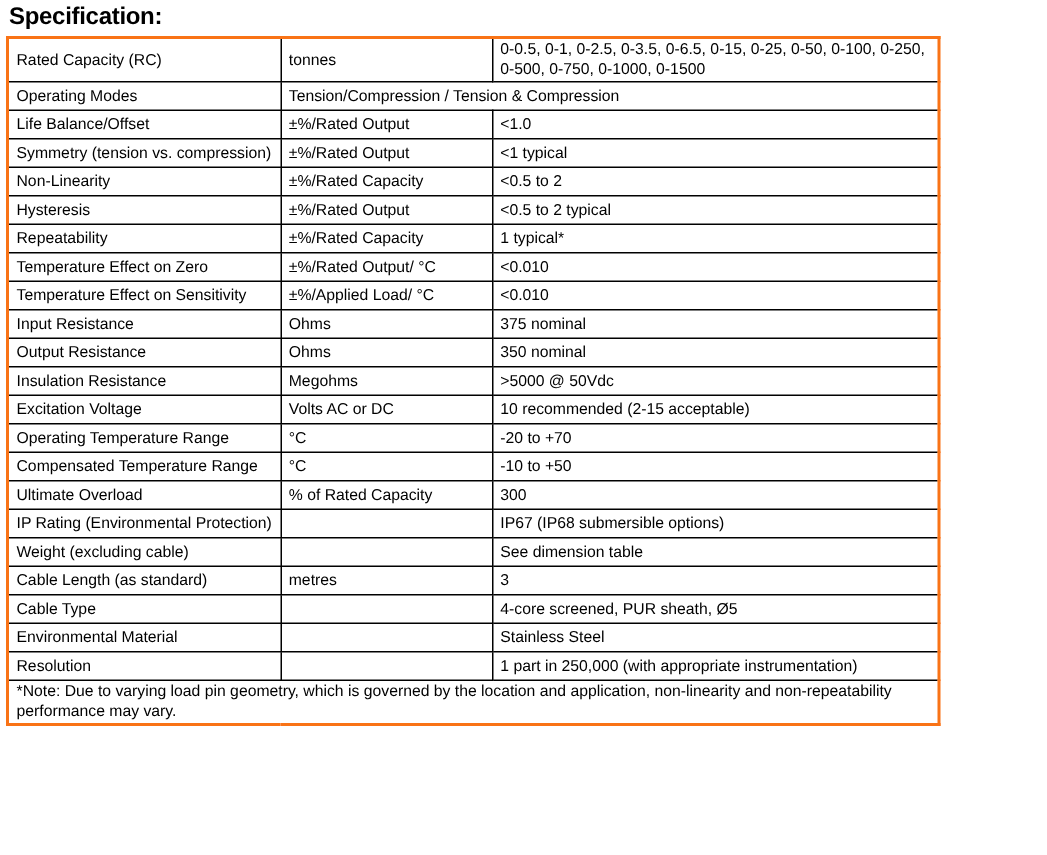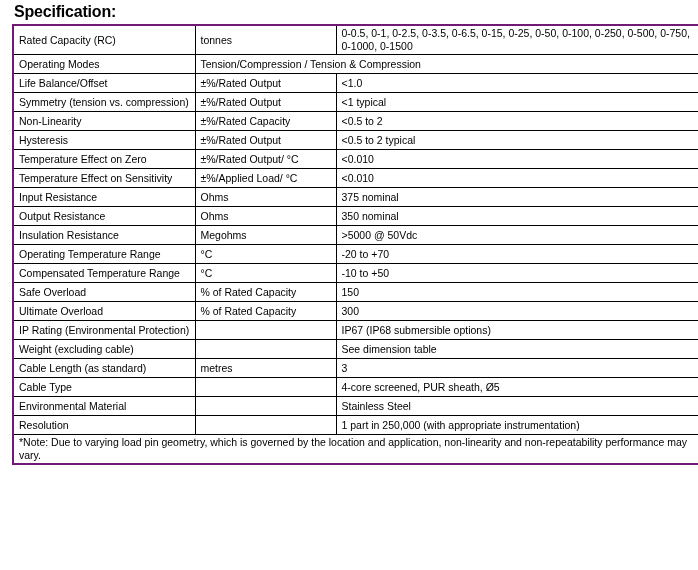"Specification:" .page { padding: 2px 2px 0 12px -> 2px 2px 0 4px }
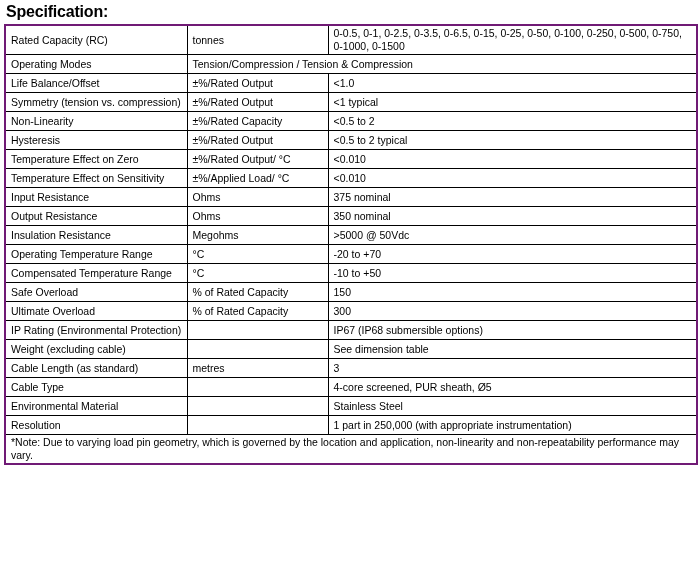"Rated Capacity (RC)" table.spec { border: 2px solid #701a75 -> 2px solid #f97316; width: 694px -> 623px }
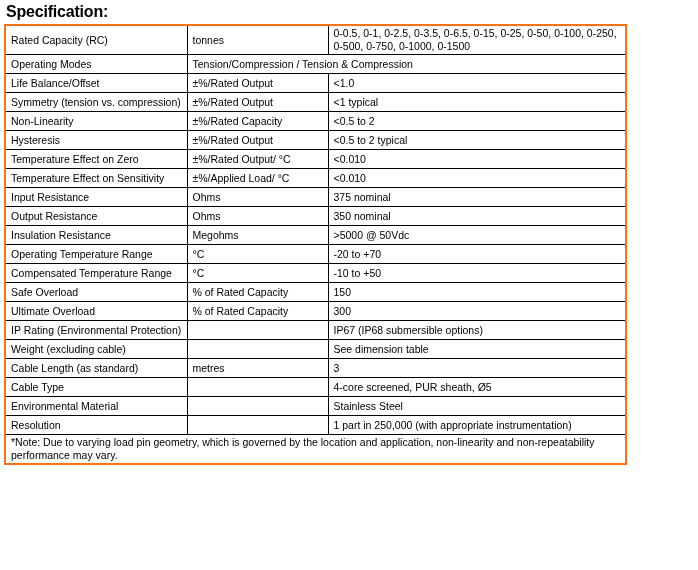"Repeatability" tr { html: none -> <tr> <td>Repeatability</td> <td>±%/Rated Capacity</td> <td>1 typical*</td> </tr> }
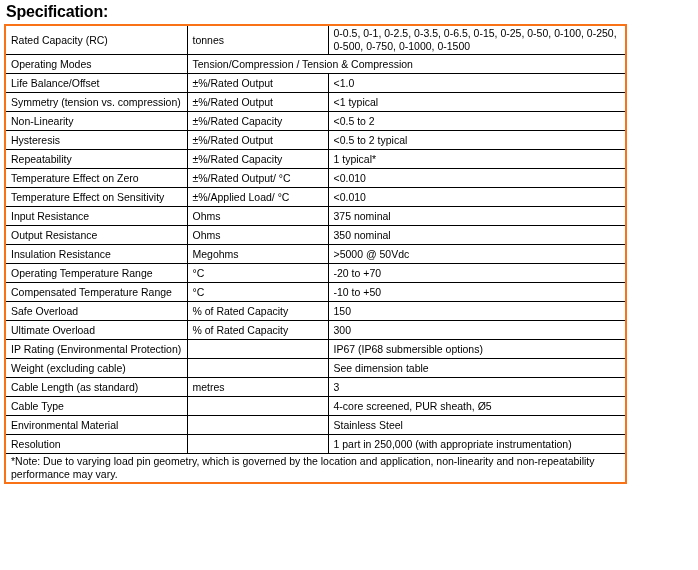"Excitation Voltage" tr { html: none -> <tr> <td>Excitation Voltage</td> <td>Volts AC or DC</td> <td>10 recommended (2-15 acceptable)</td> </tr> }
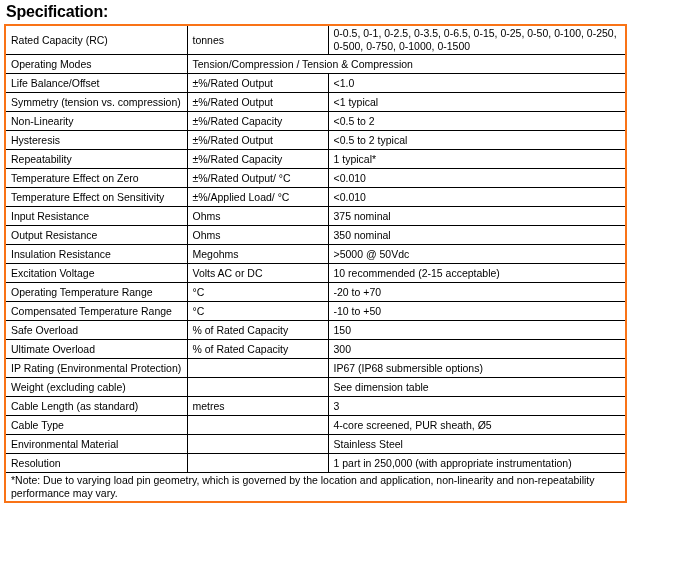"Safe Overload" tr { html: <tr> <td>Safe Overload</td> <td>% of Rated Capacity</td> <td>150</td> </tr> -> none }
